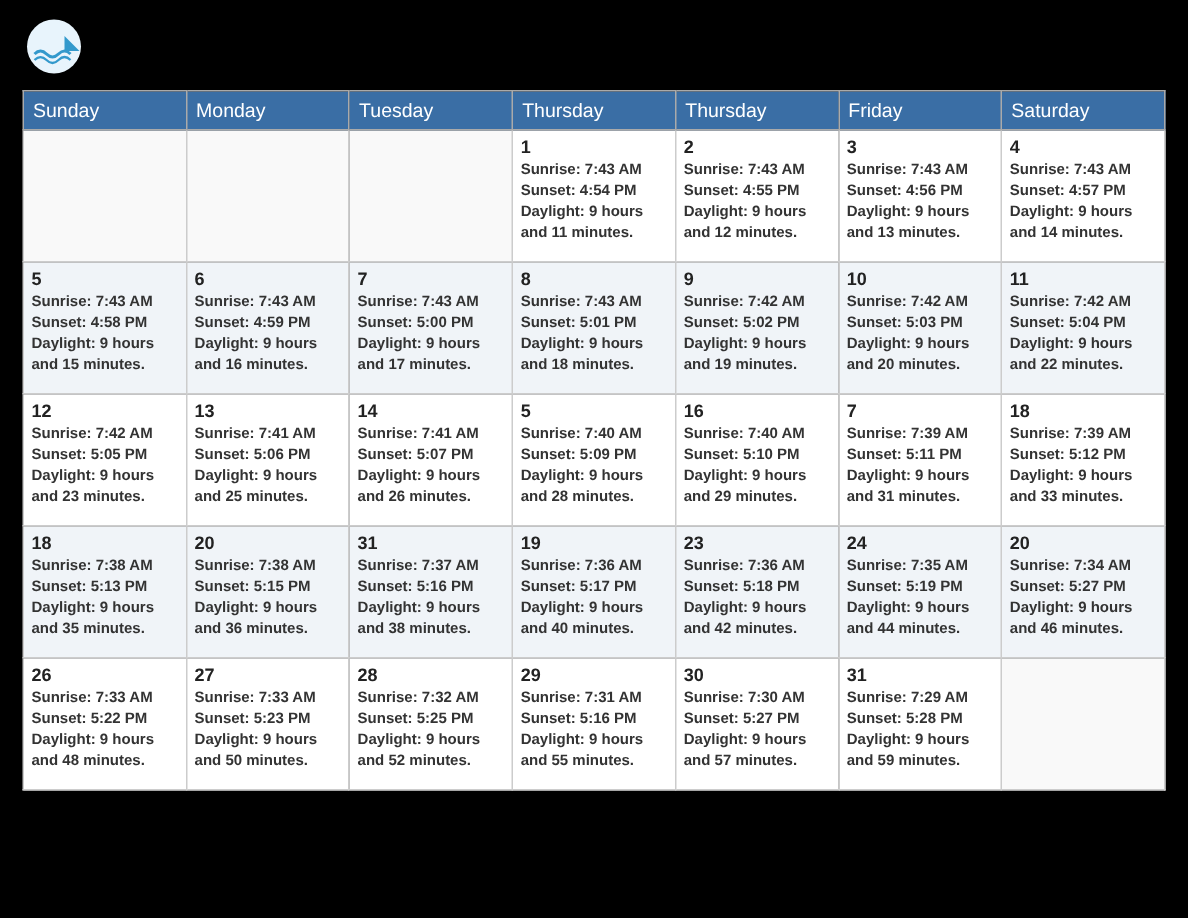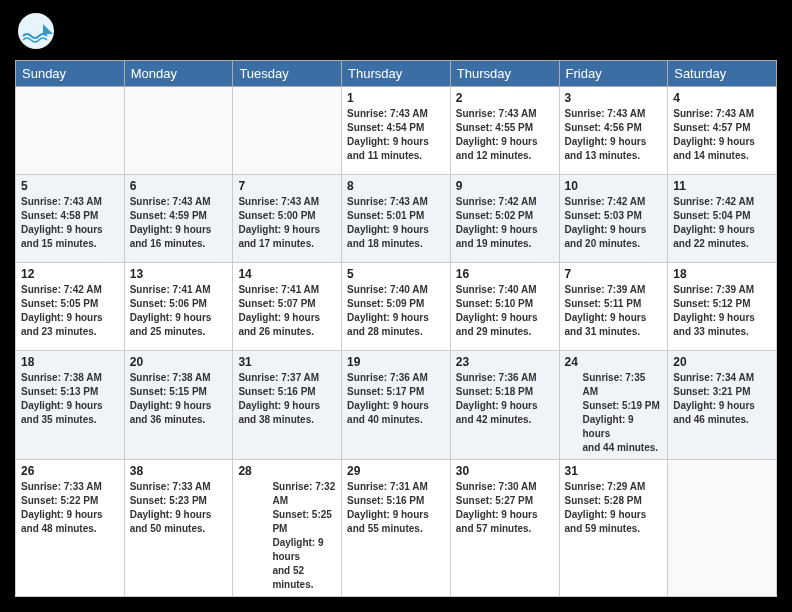"Sunrise: 7:35 AM" div.day-info { margin-left: 18px -> none }
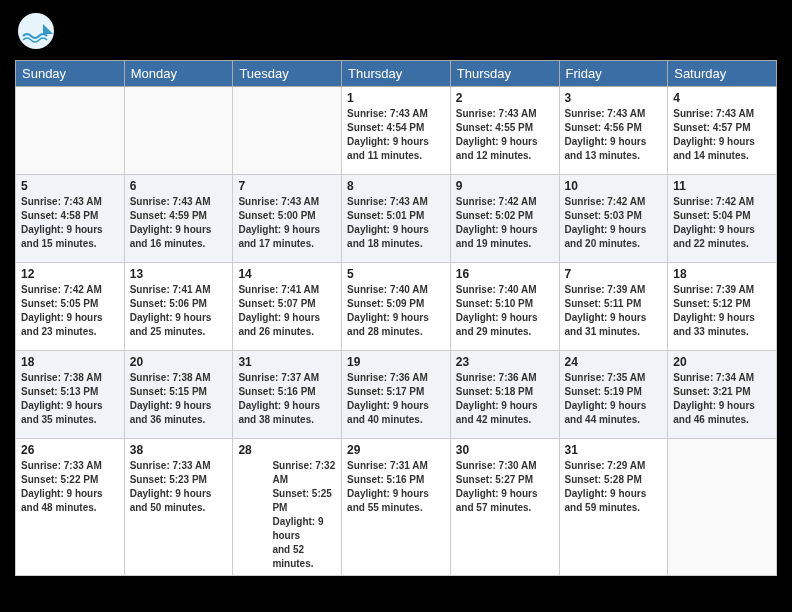"Sunrise: 7:34 AM" div.day-info { text: 3:21 -> 5:27 }
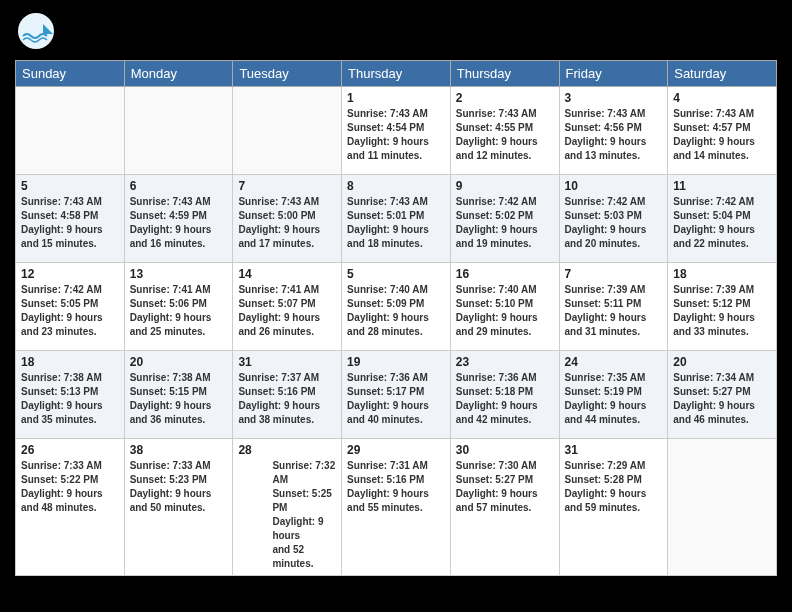"38" div.day-number { text: 38 -> 27 }
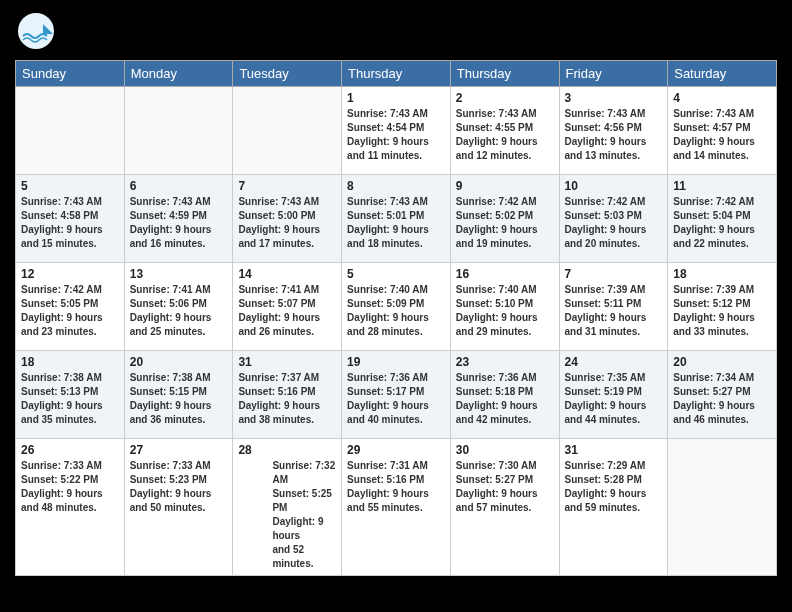"Sunrise: 7:32 AM" div.day-info { margin-left: 34px -> none }
